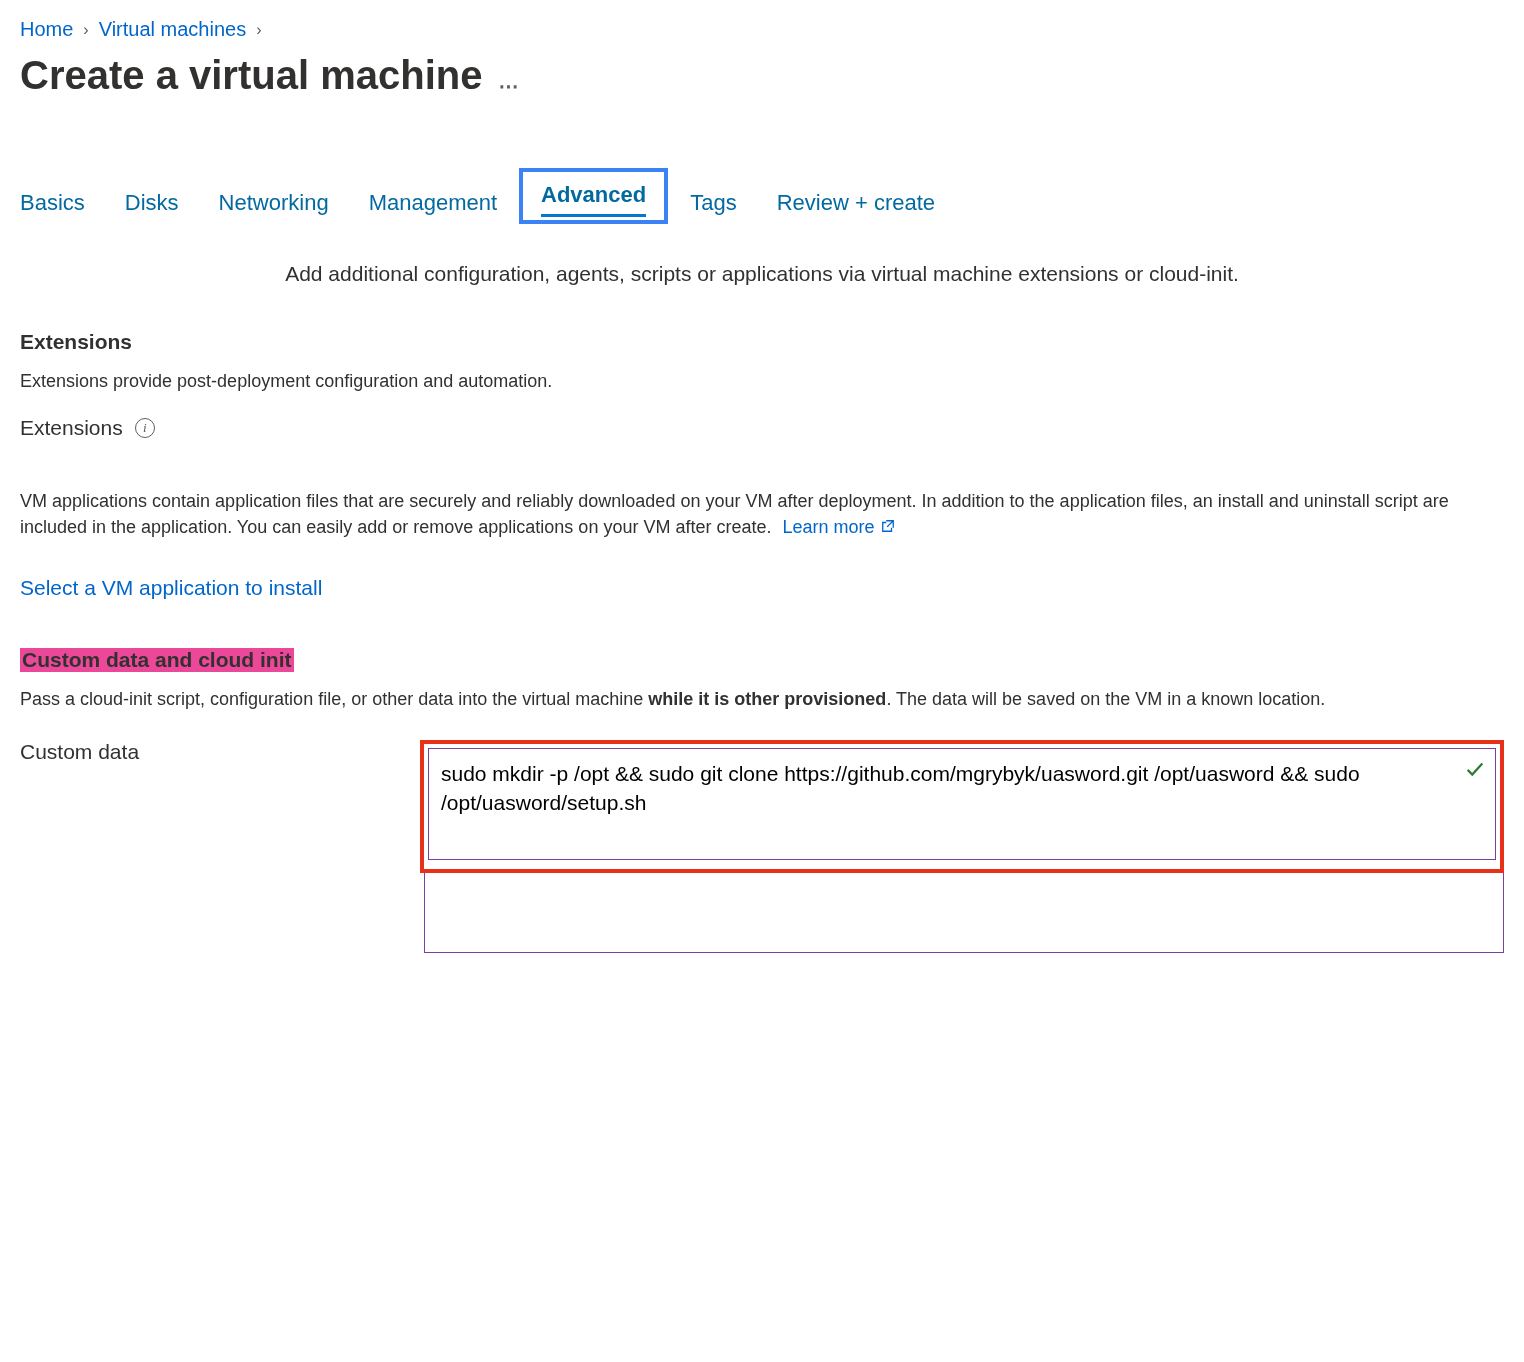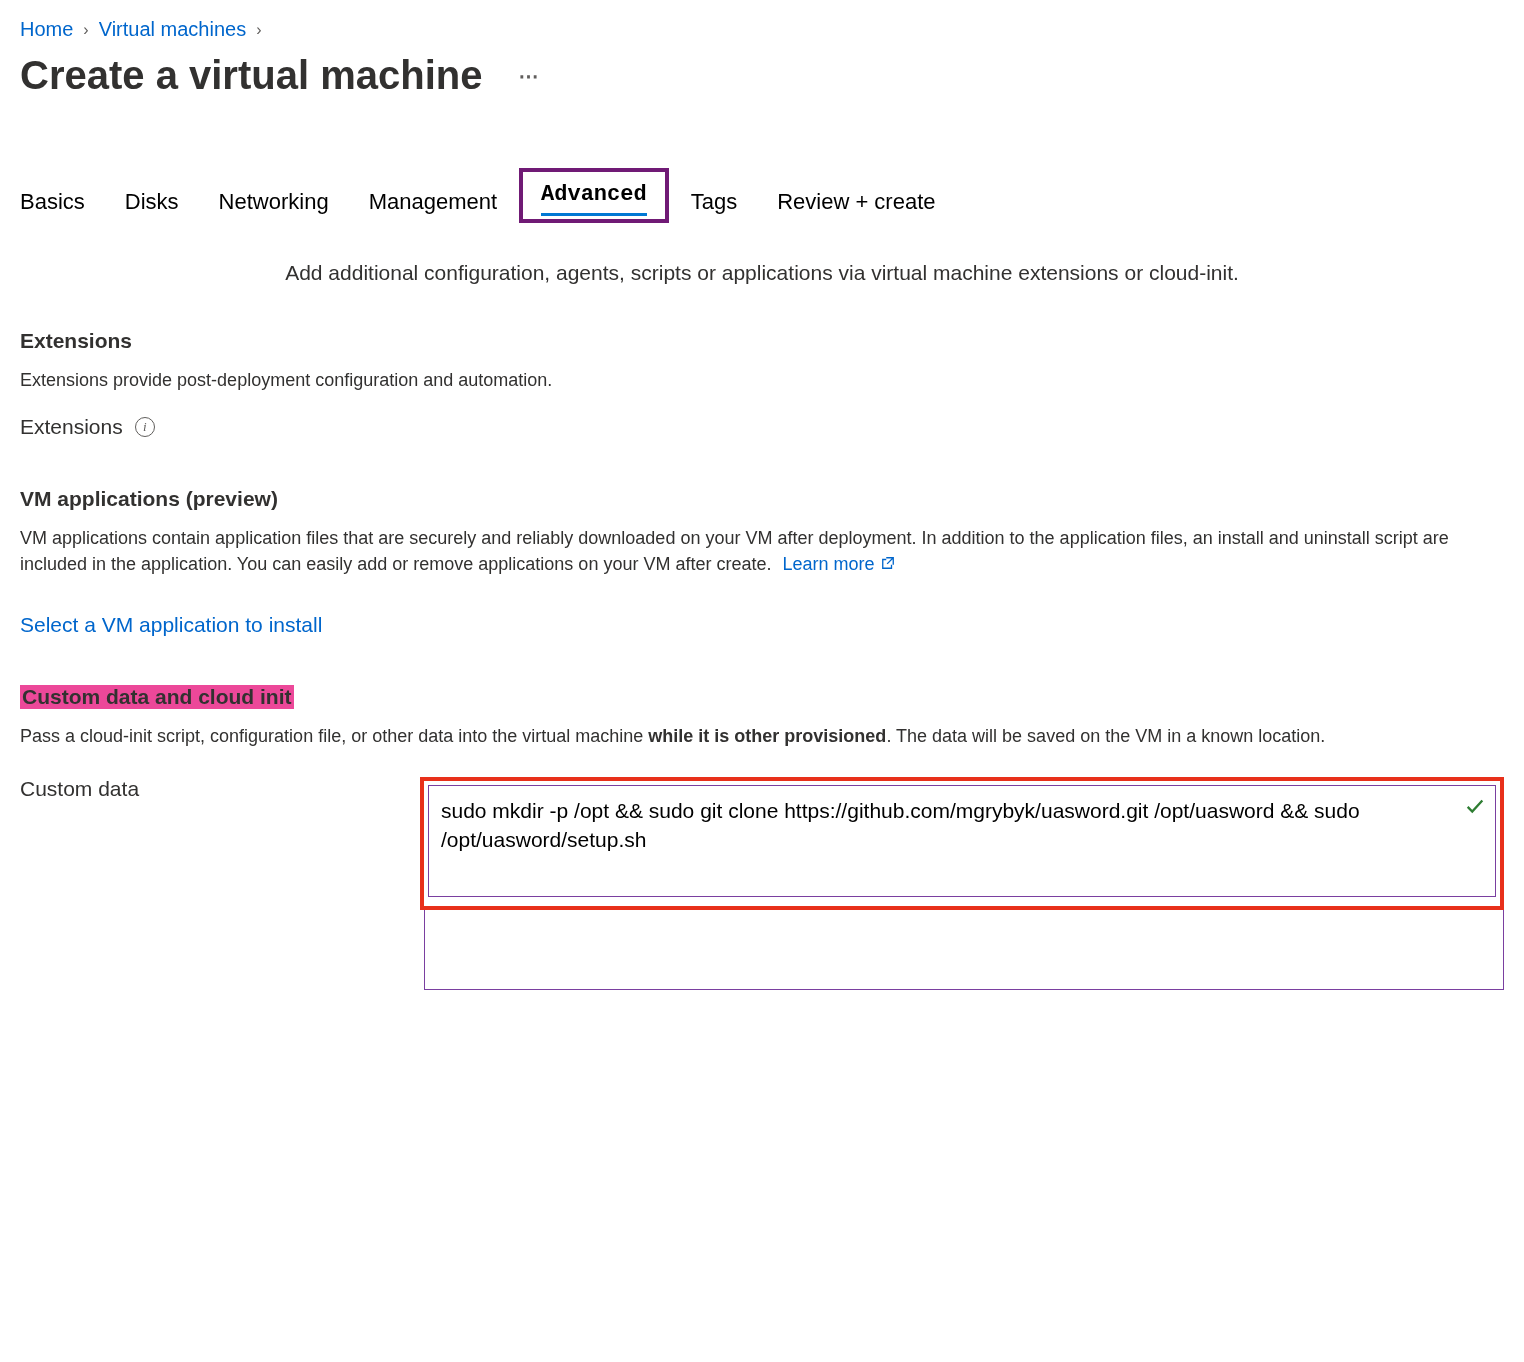"Create a virtual machine" h1.page-title { align-items: center -> flex-end; gap: 36px -> 16px }
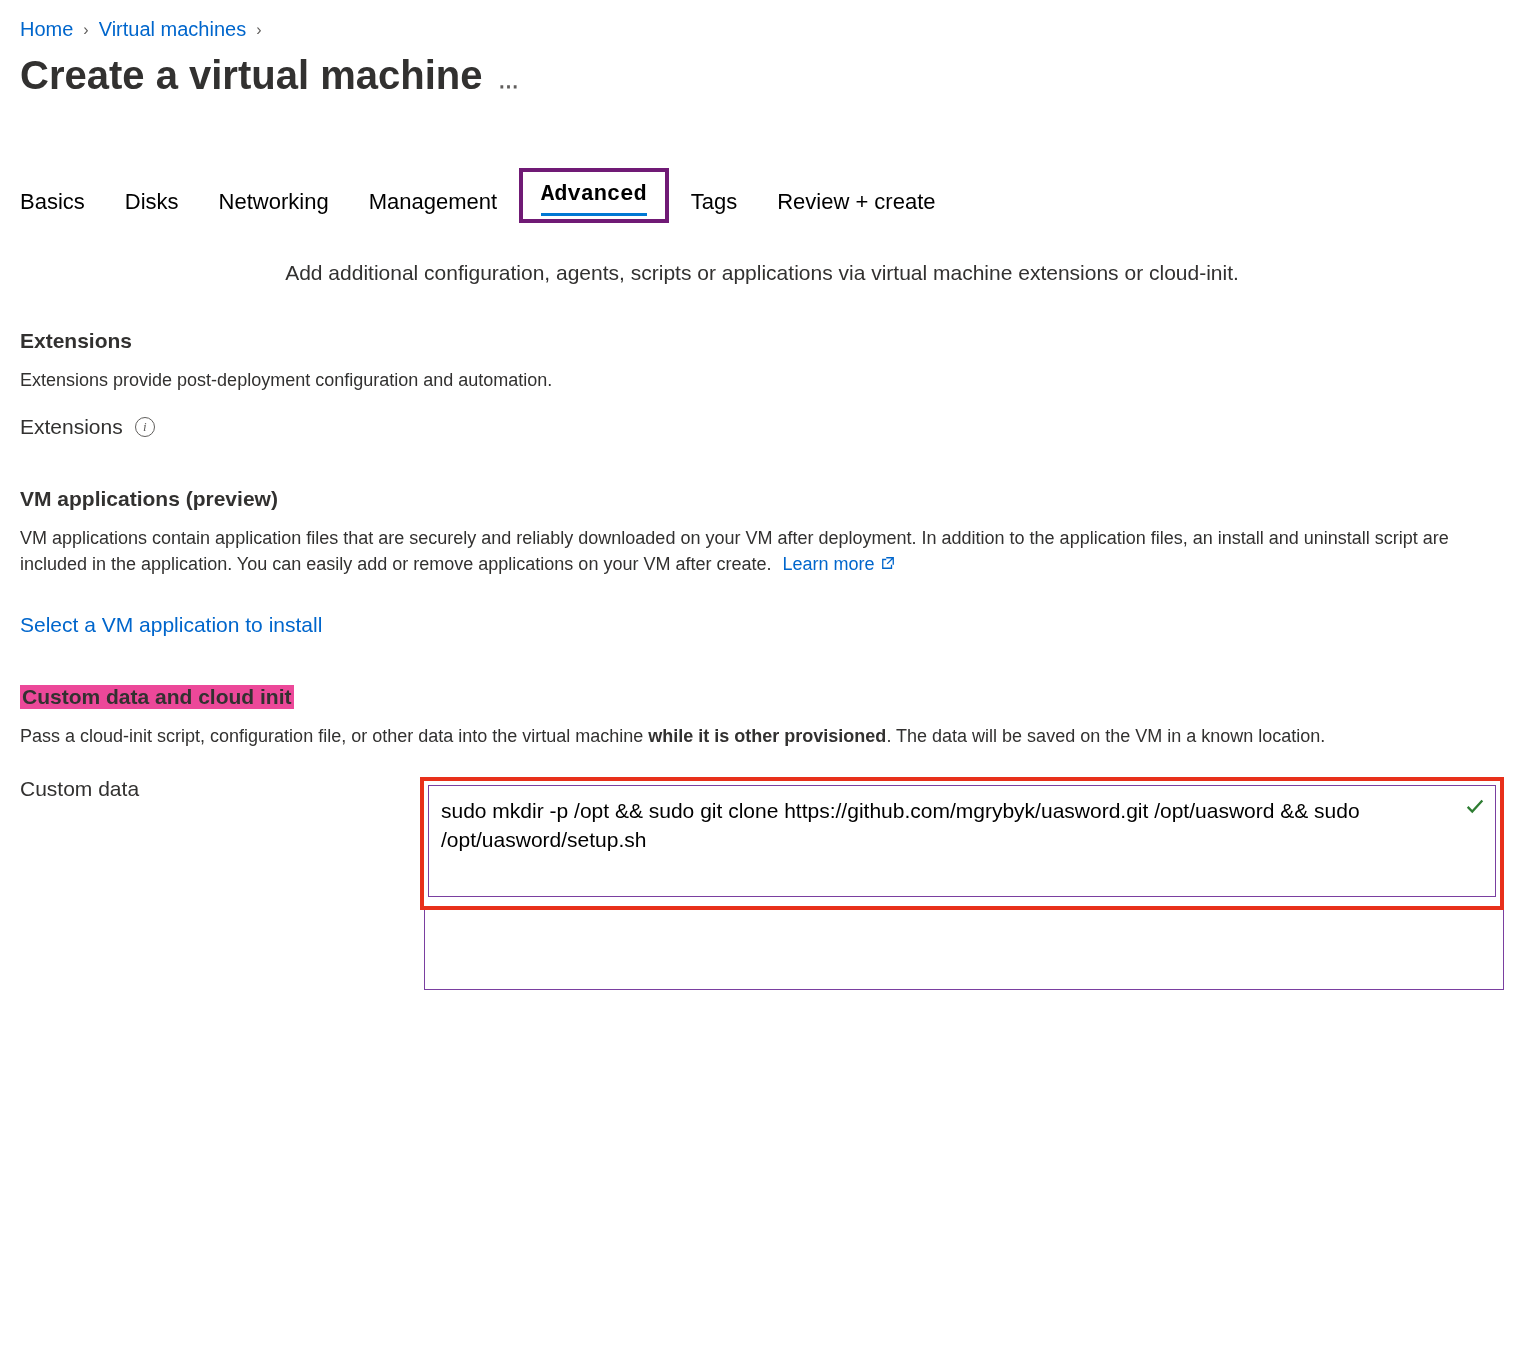"Basics" .tab { color: #000000 -> #0369a1 }
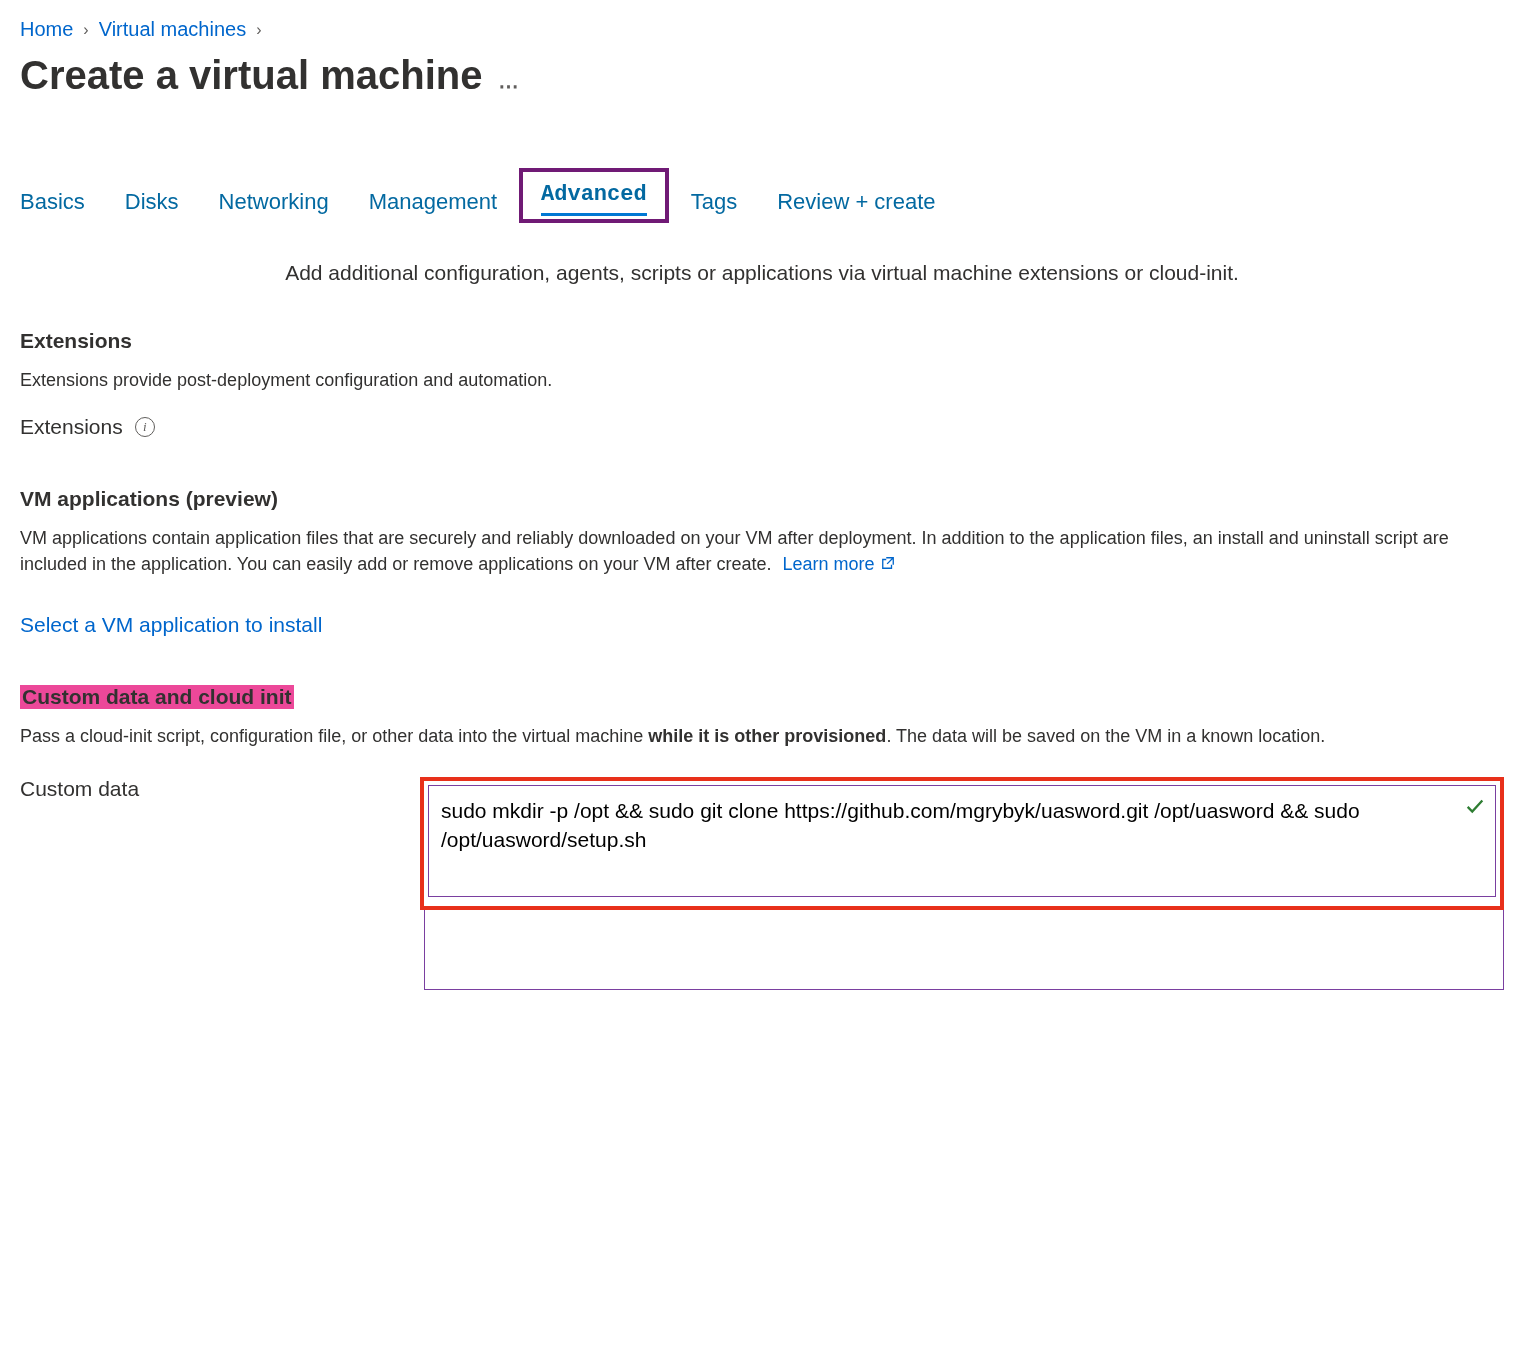"Advanced" .tab-highlight { border: 4px solid #701a75 -> 4px solid #3b82f6; font-family: Liberation Mono, monospace -> none }
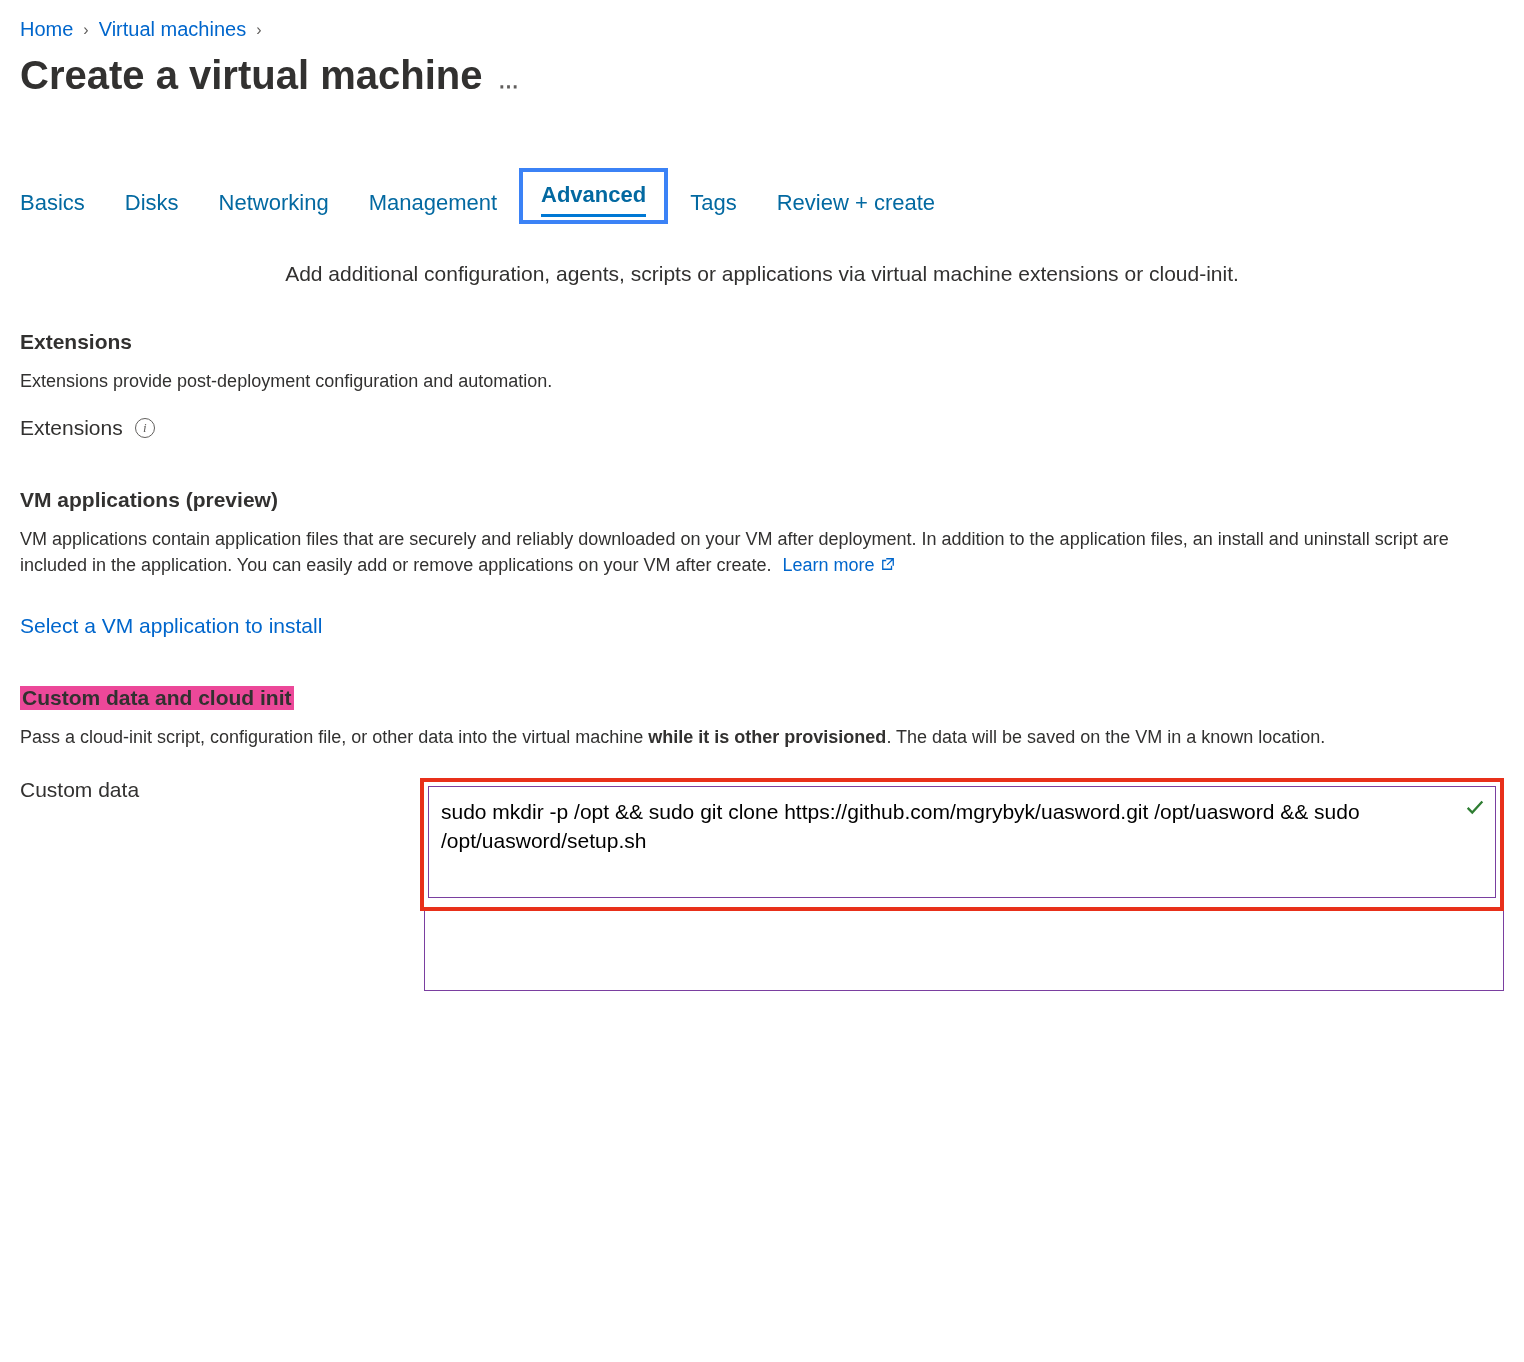"VM applications (preview)" h2.section-head { html: <h2>VM applications (preview)</h2> -> none }
